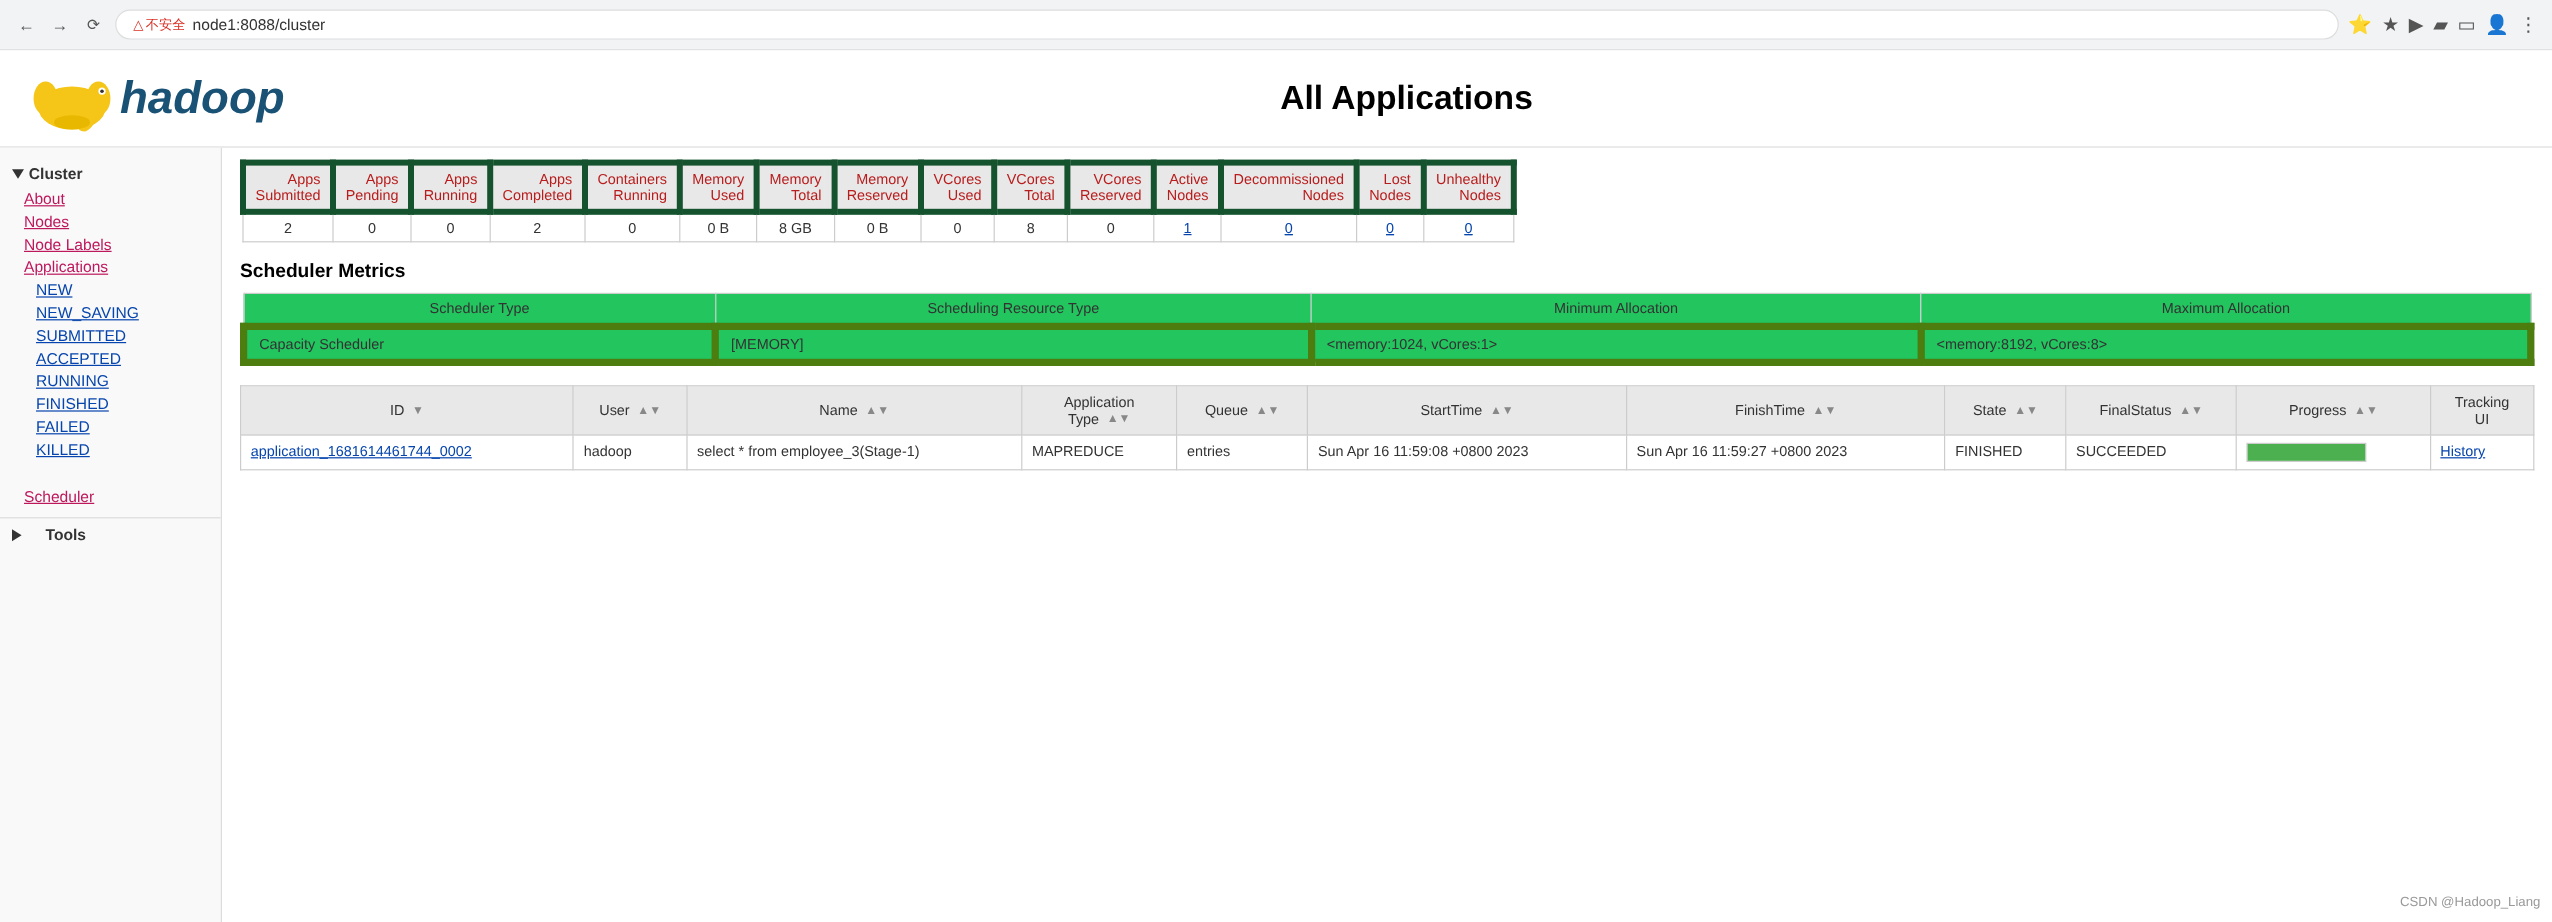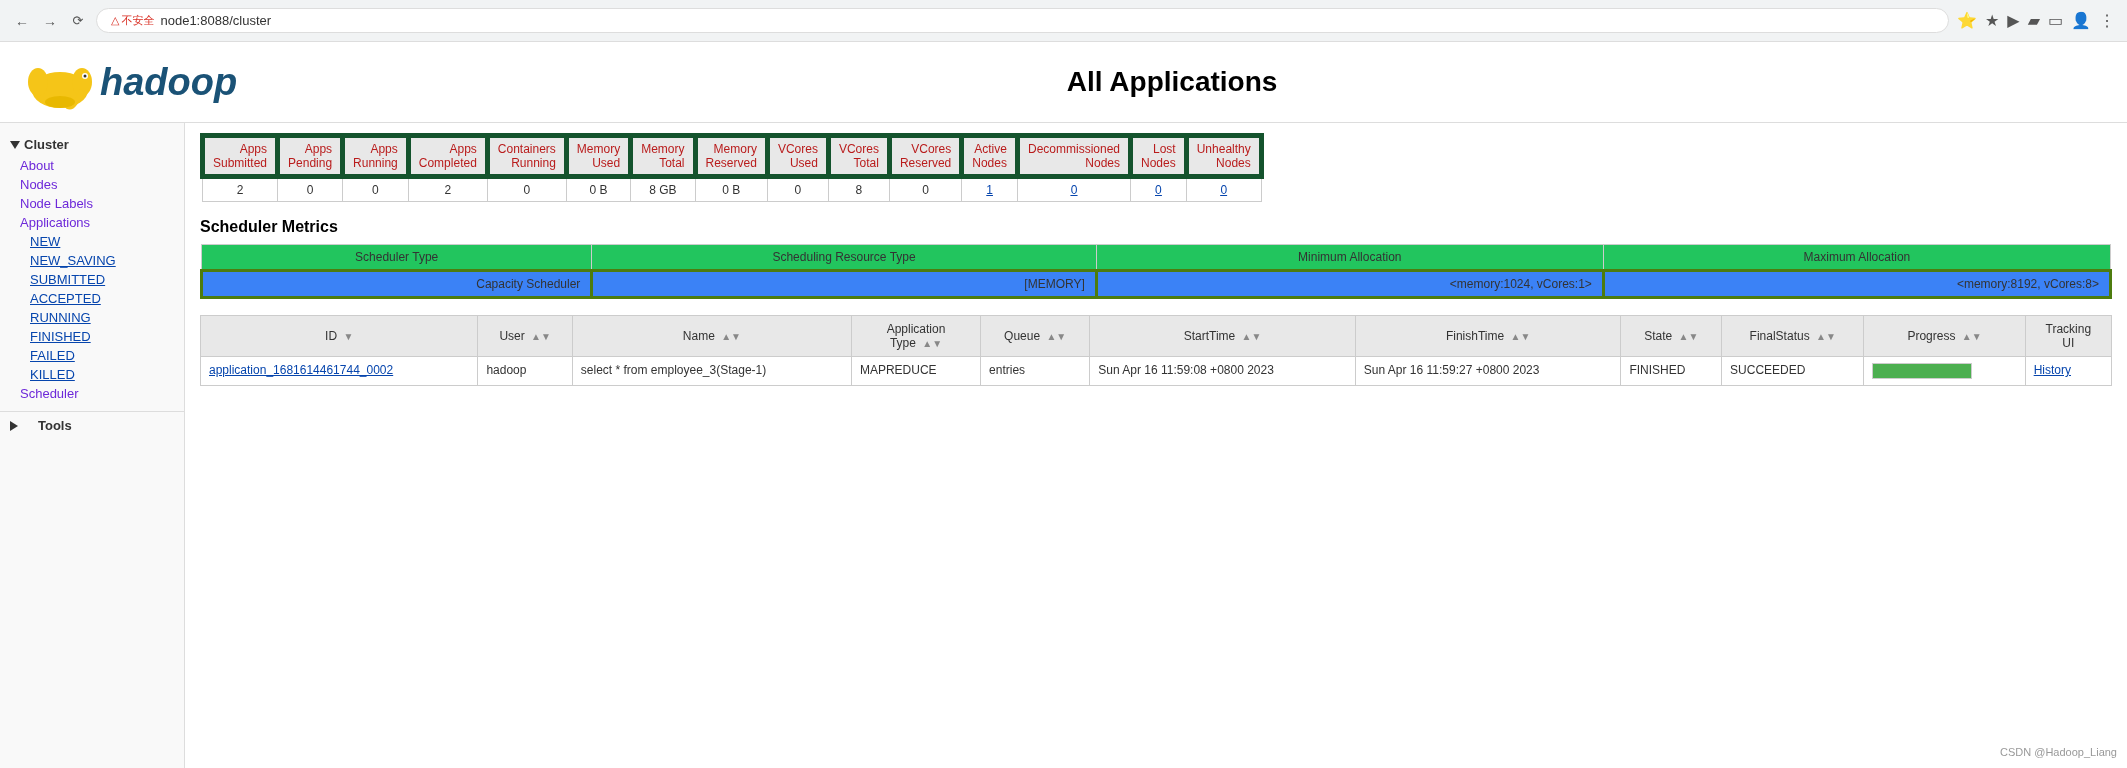"About" .sidebar-item a { color: #6d28d9 -> #be185d; text-decoration: none -> underline }
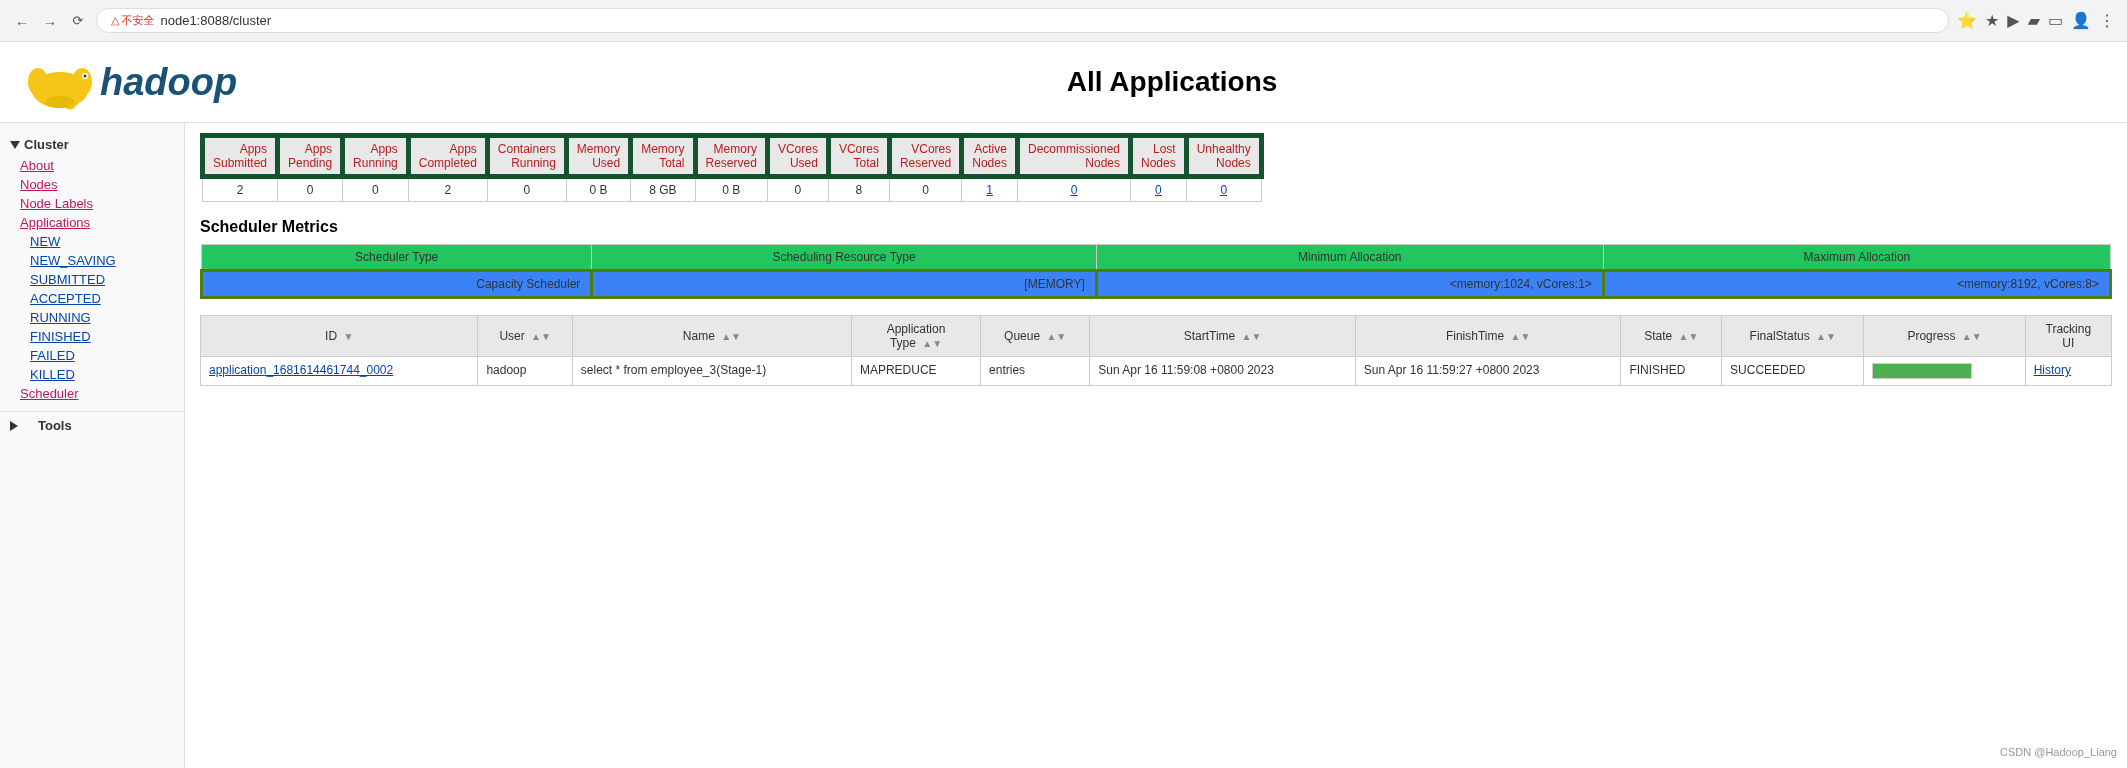"Capacity Scheduler" .scheduler-table td { background: #3b82f6 -> #22c55e; border: 3px solid #4d7c0f -> 6px solid #4d7c0f; text-align: right -> none }
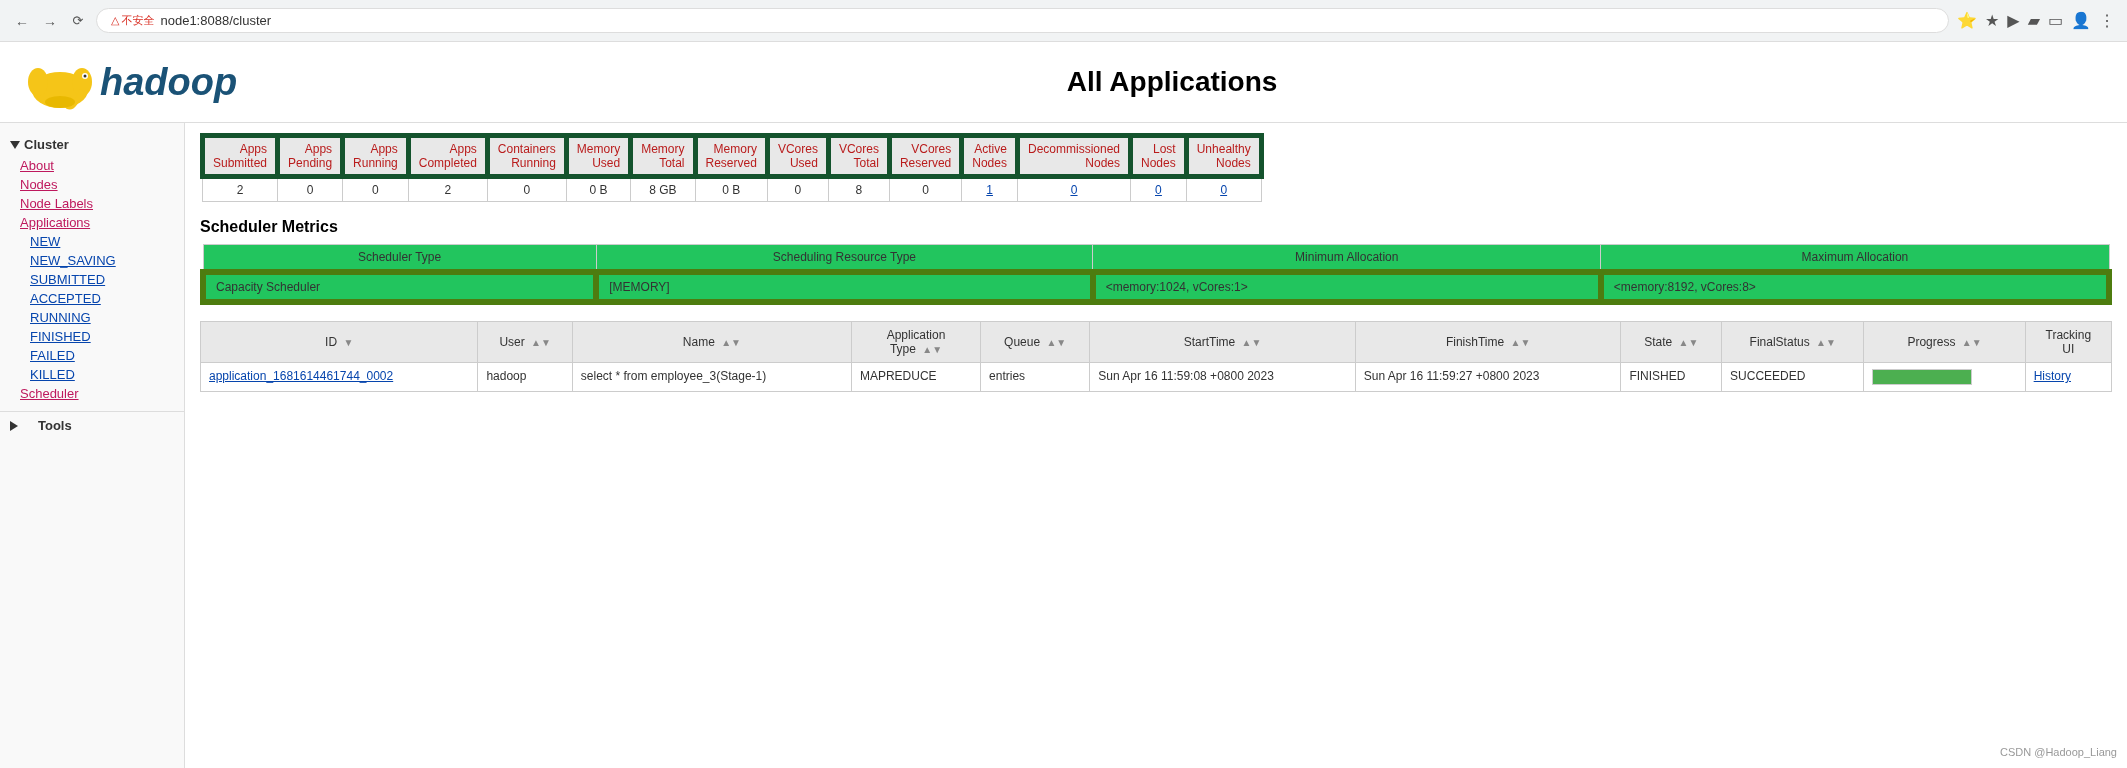"Scheduler" div.sidebar-item { margin-top: 0 -> 20px }
